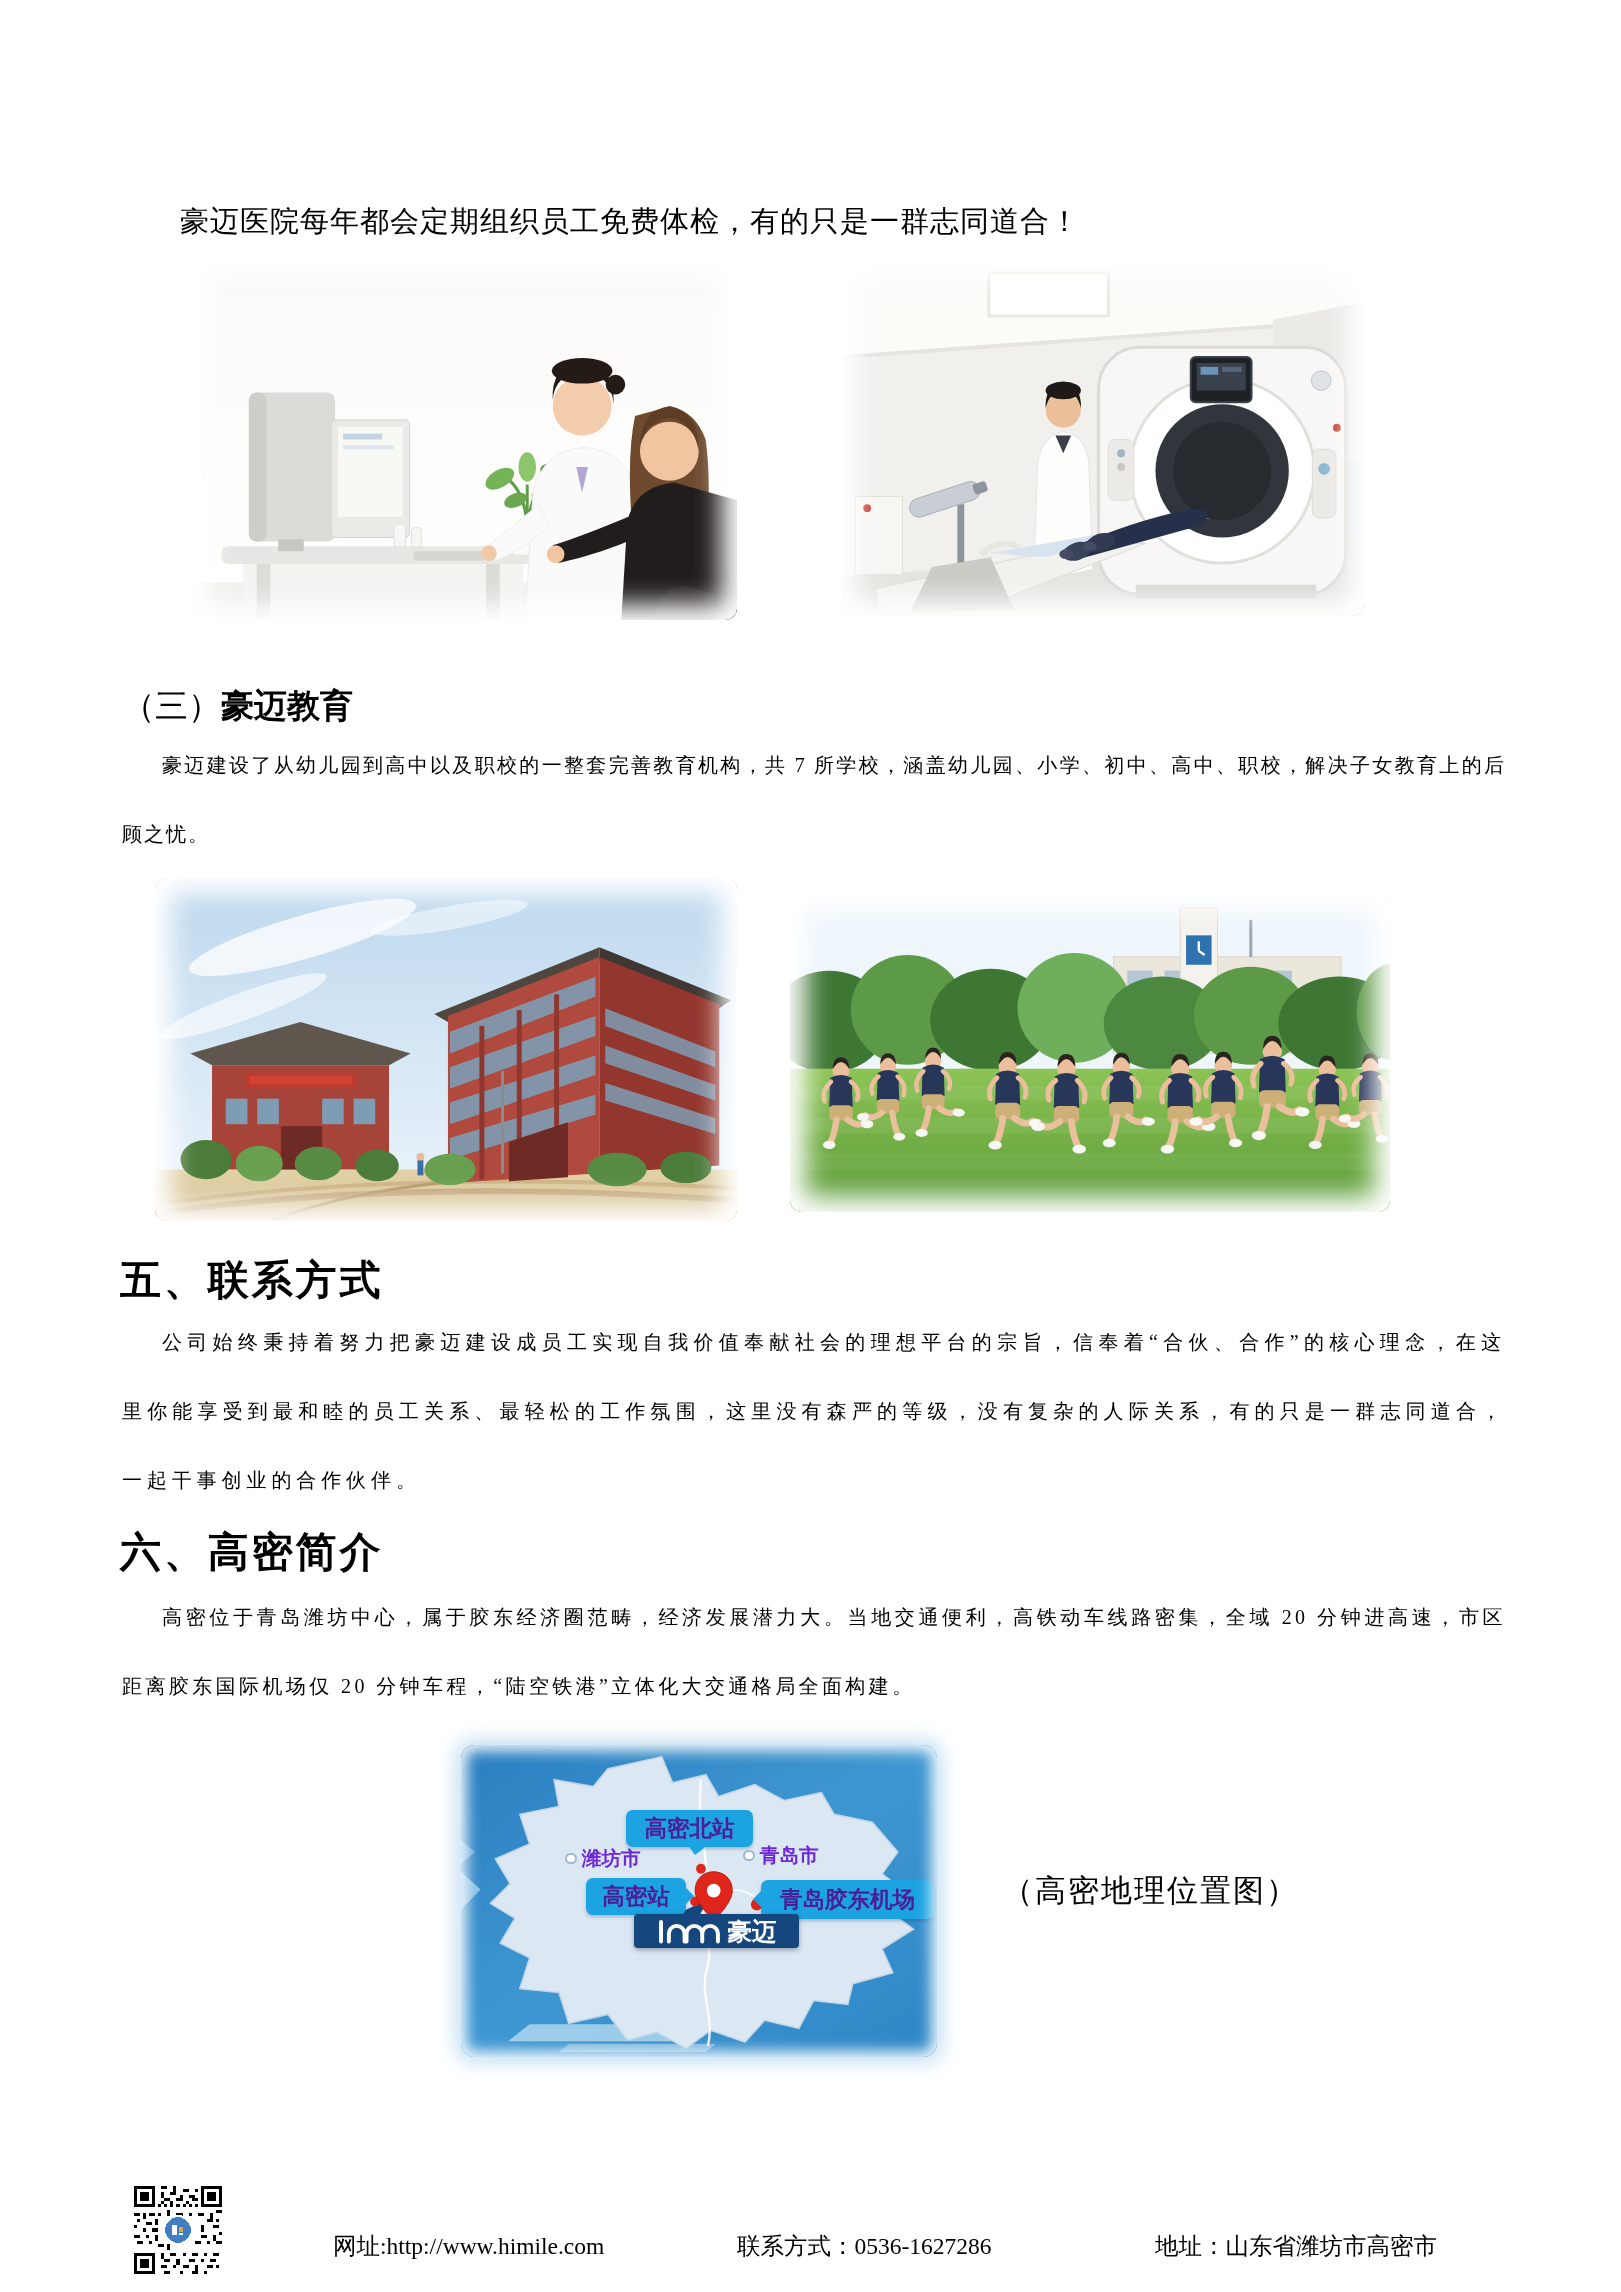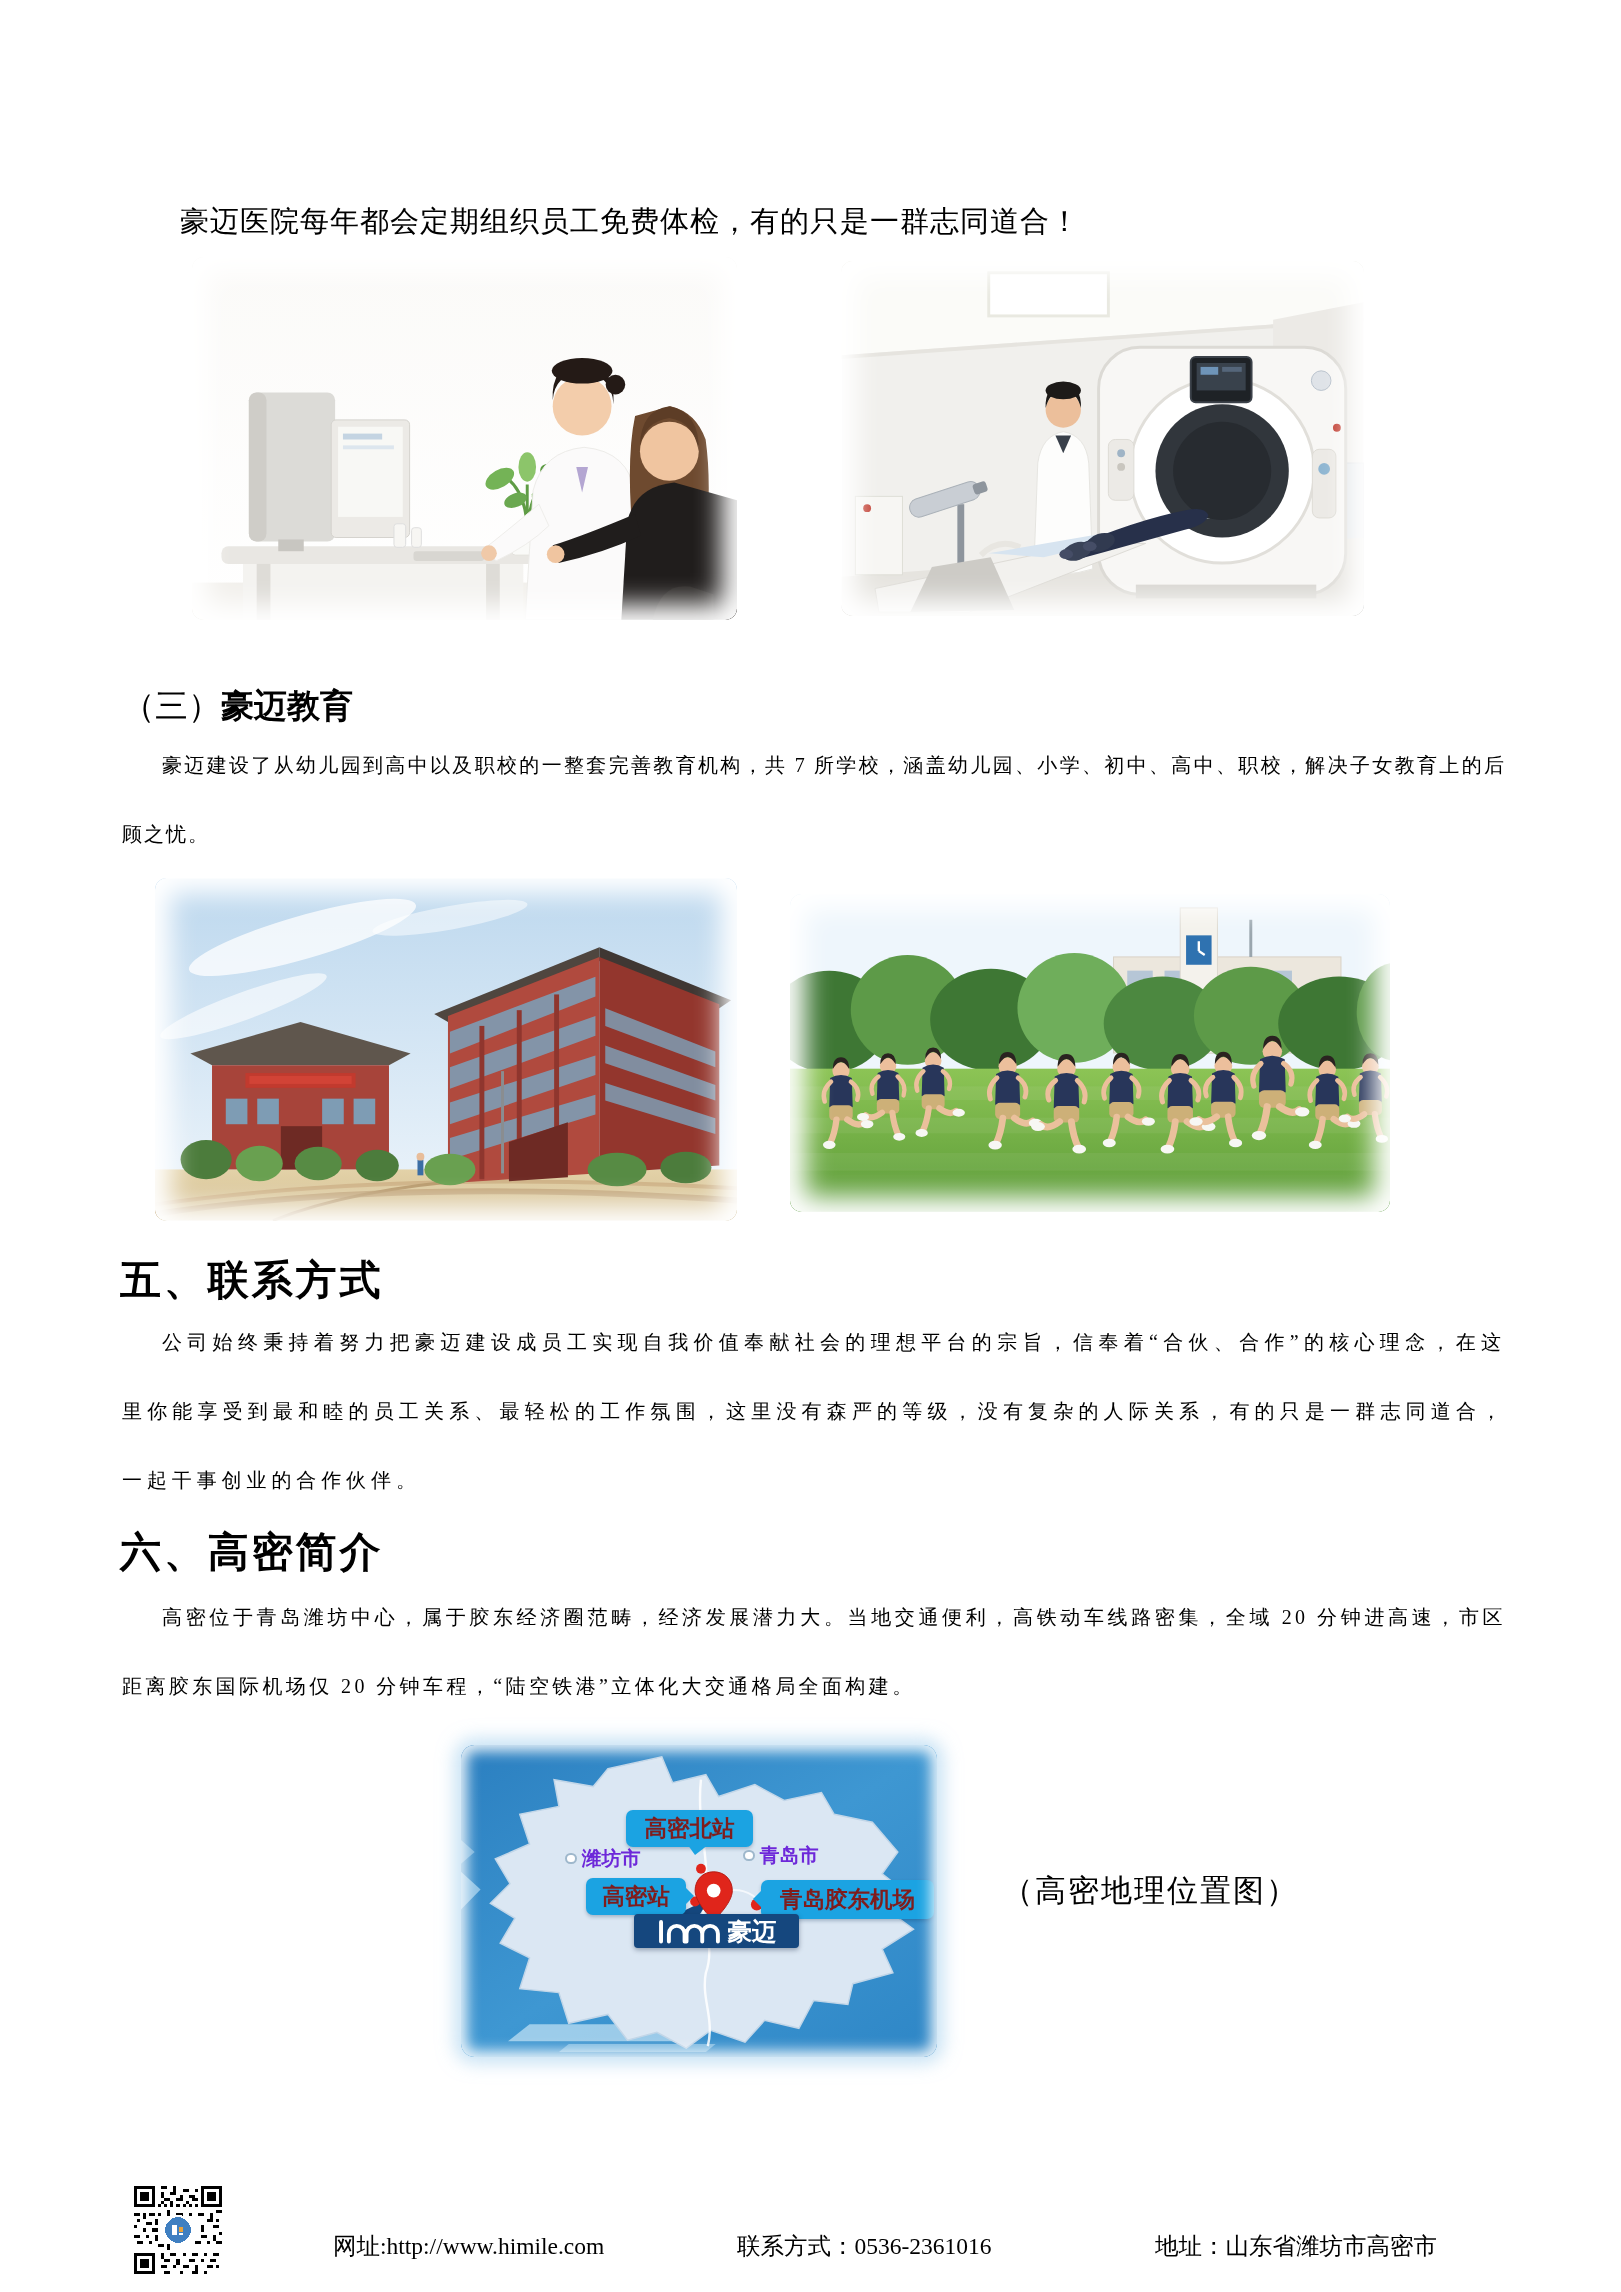"高密北站" .badge { color: #7f1d1d -> #4c1d95 }
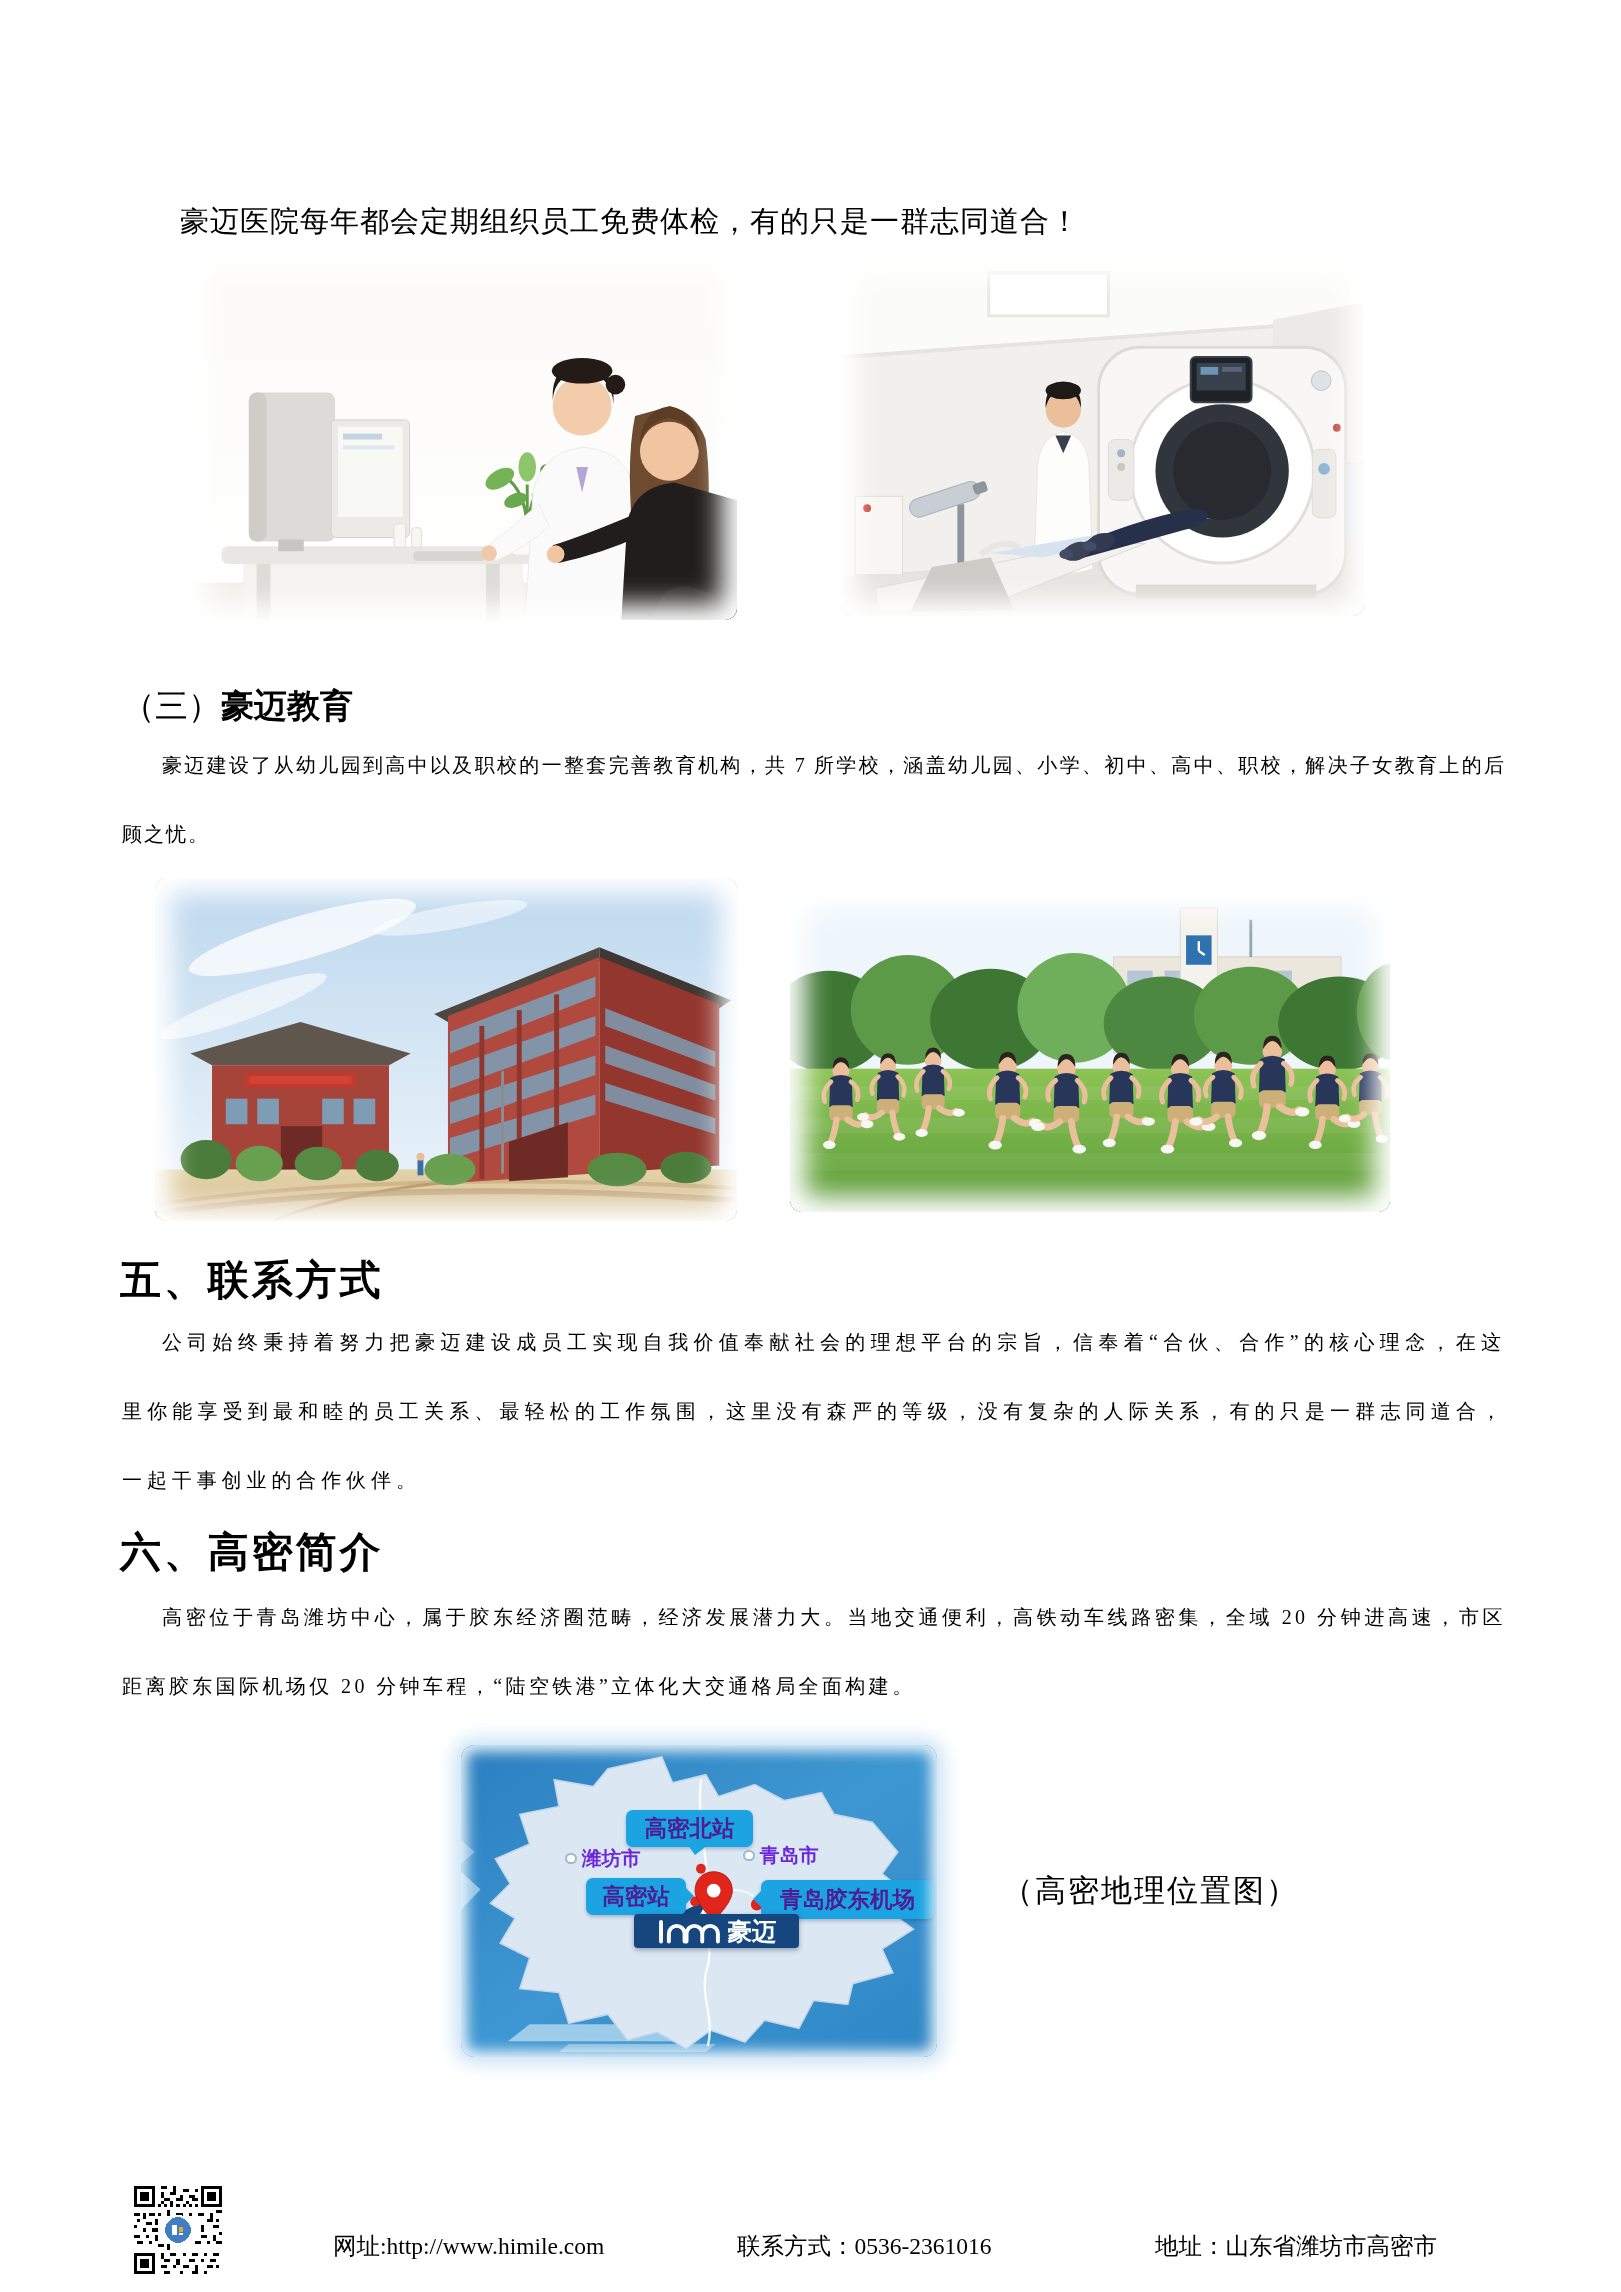"联系方式：0536-2361016" div.abs { text: 0536-2361016 -> 0536-1627286 }
